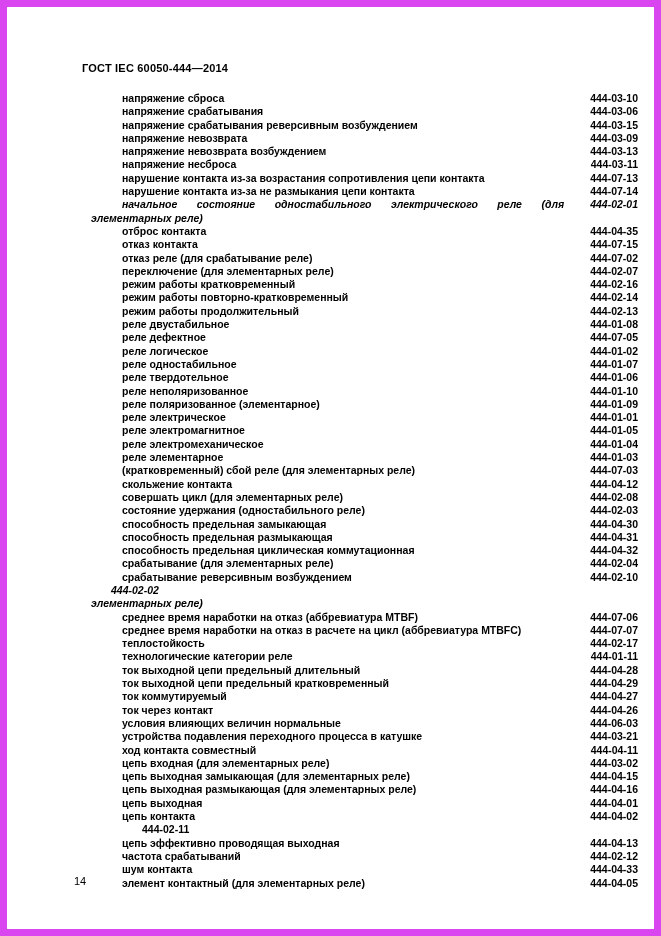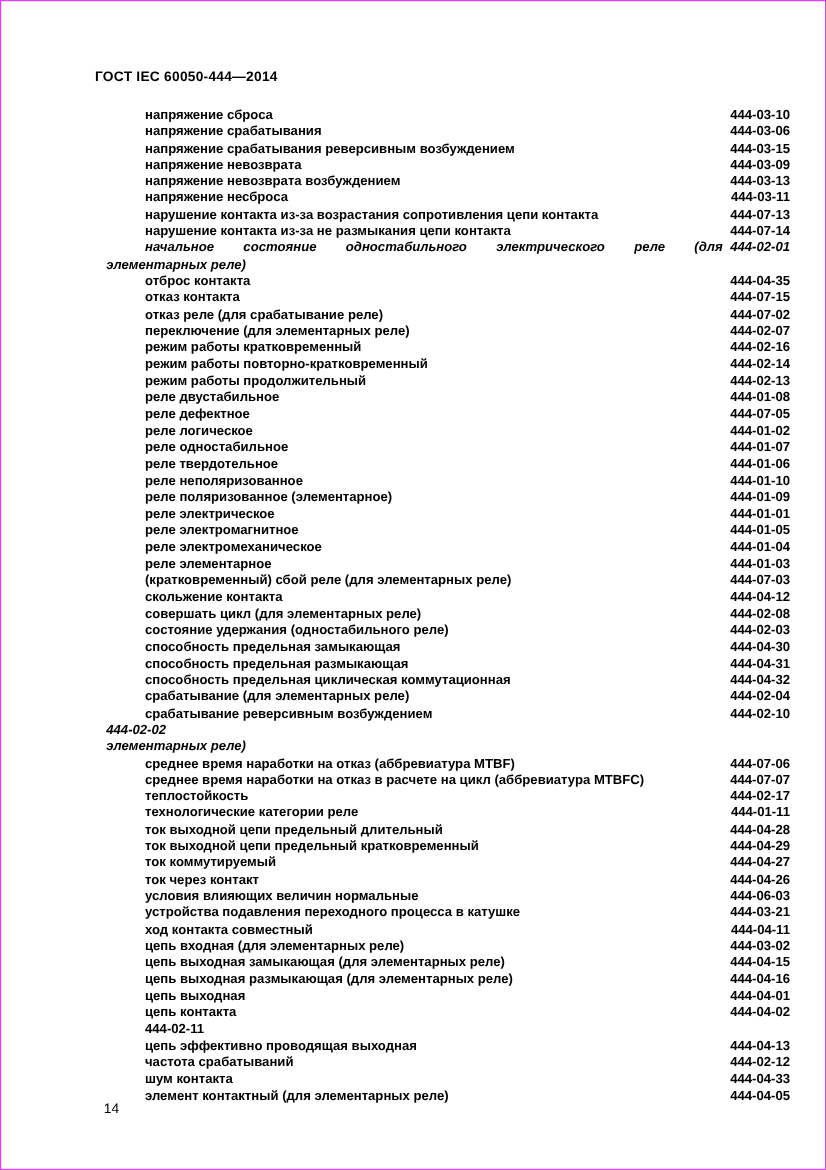"ГОСТ IEC 60050-444—2014" .page { border: 1px solid #d946ef -> 7px solid #d946ef }
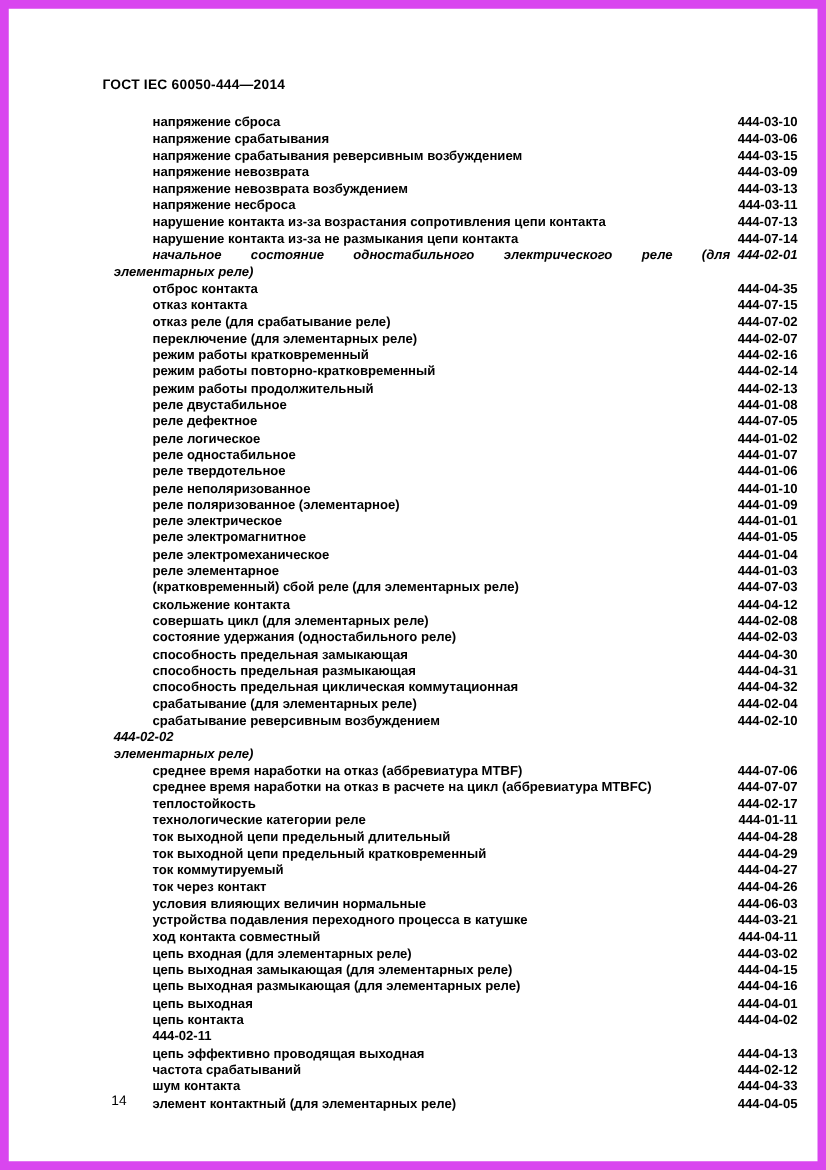"444-03-10" .entry .code { margin-left: 0 -> 20px }
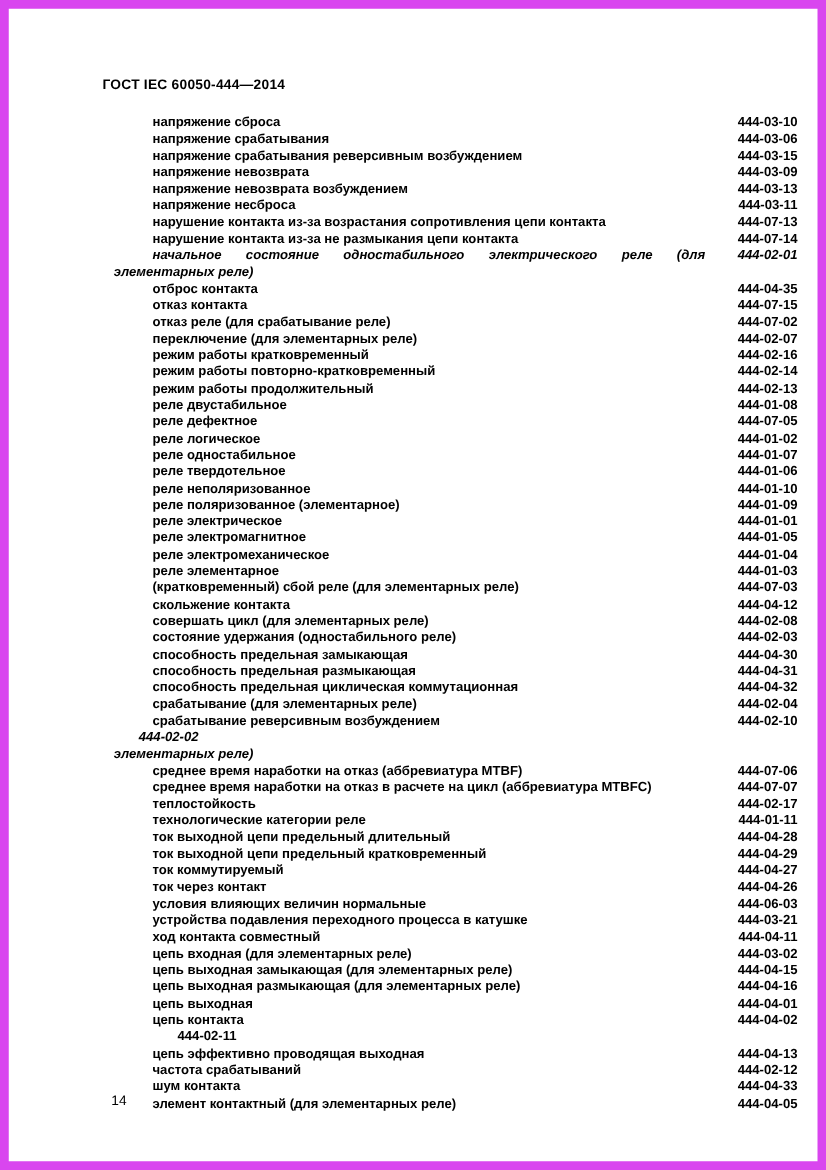"14" .page-number { left: 82px -> 67px }
